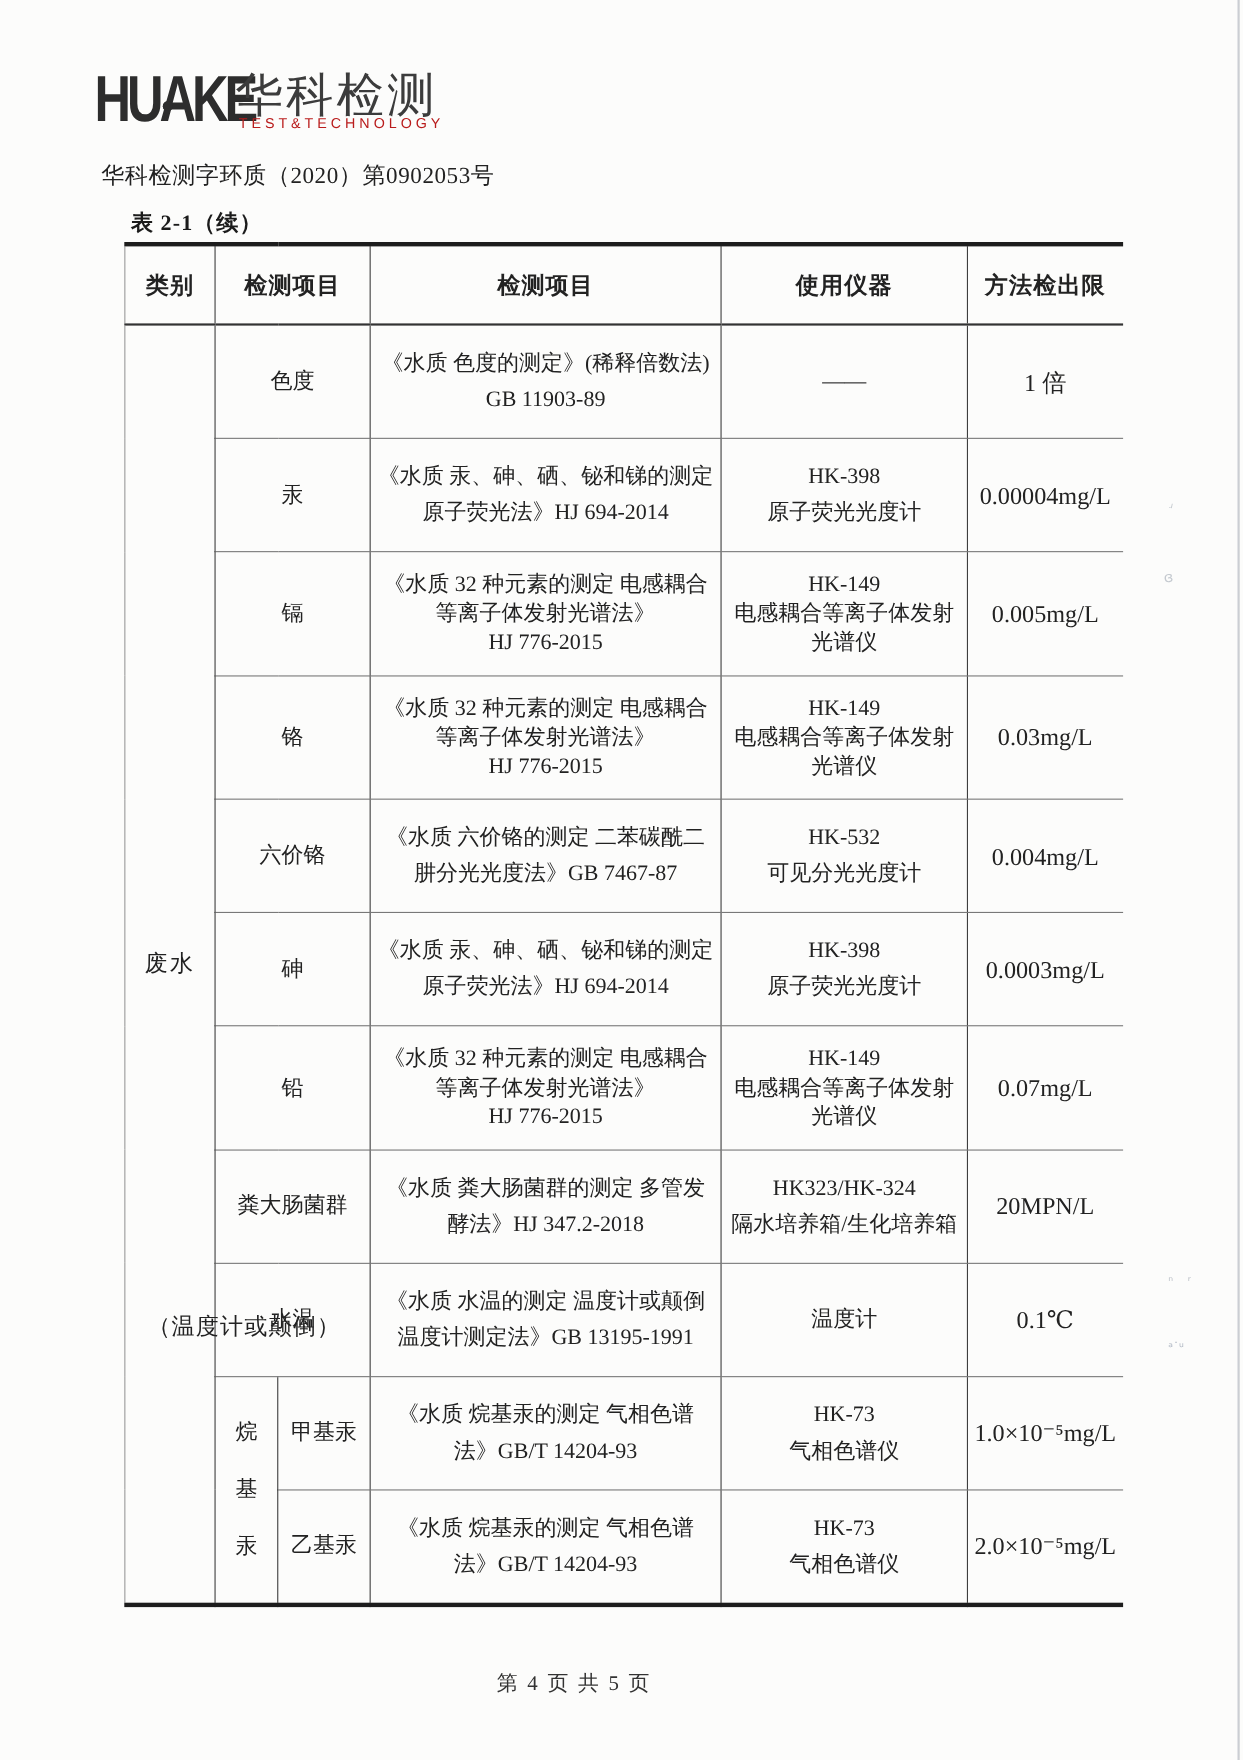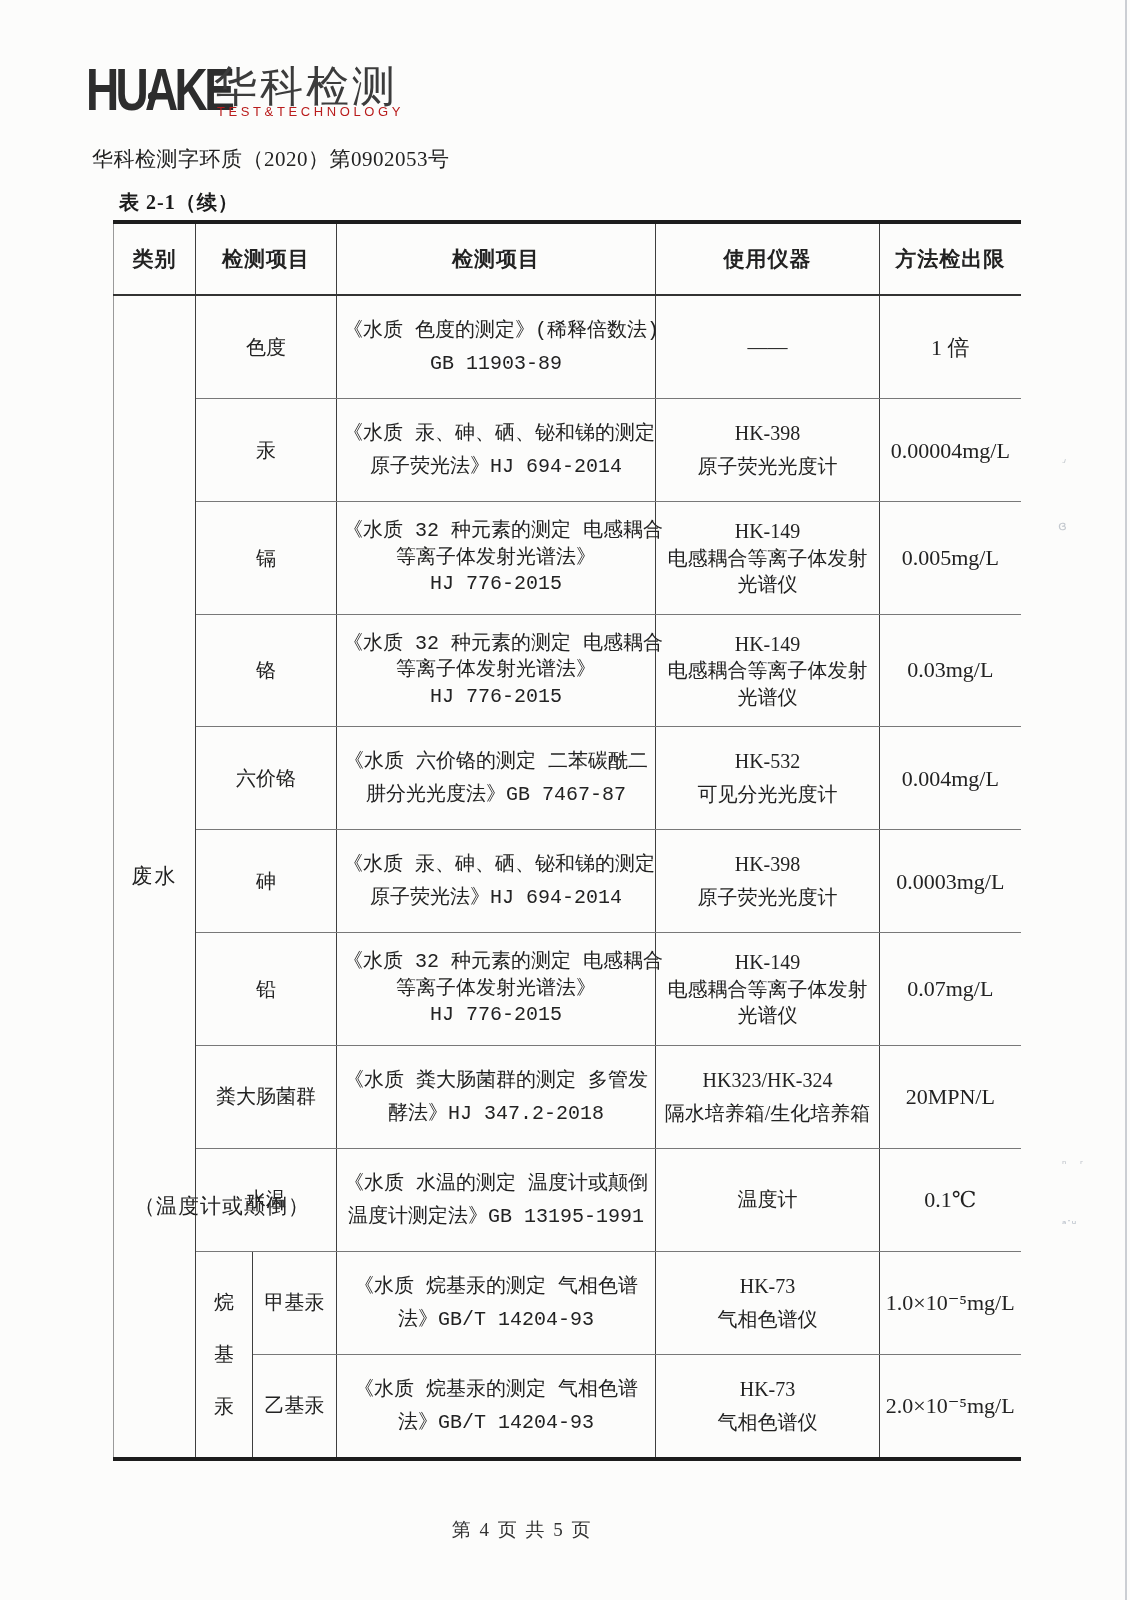"《水质 色度的测定》(稀释倍数法)" .method-table td.method-cell { font-family: Liberation Mono, monospace -> none }
